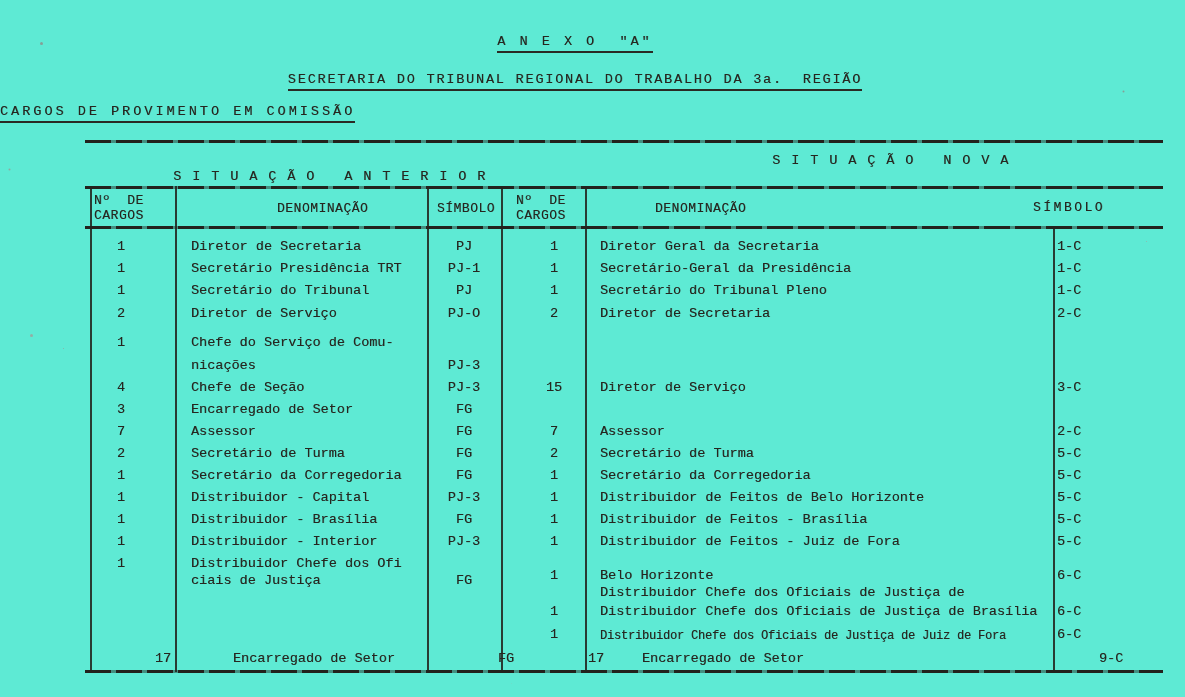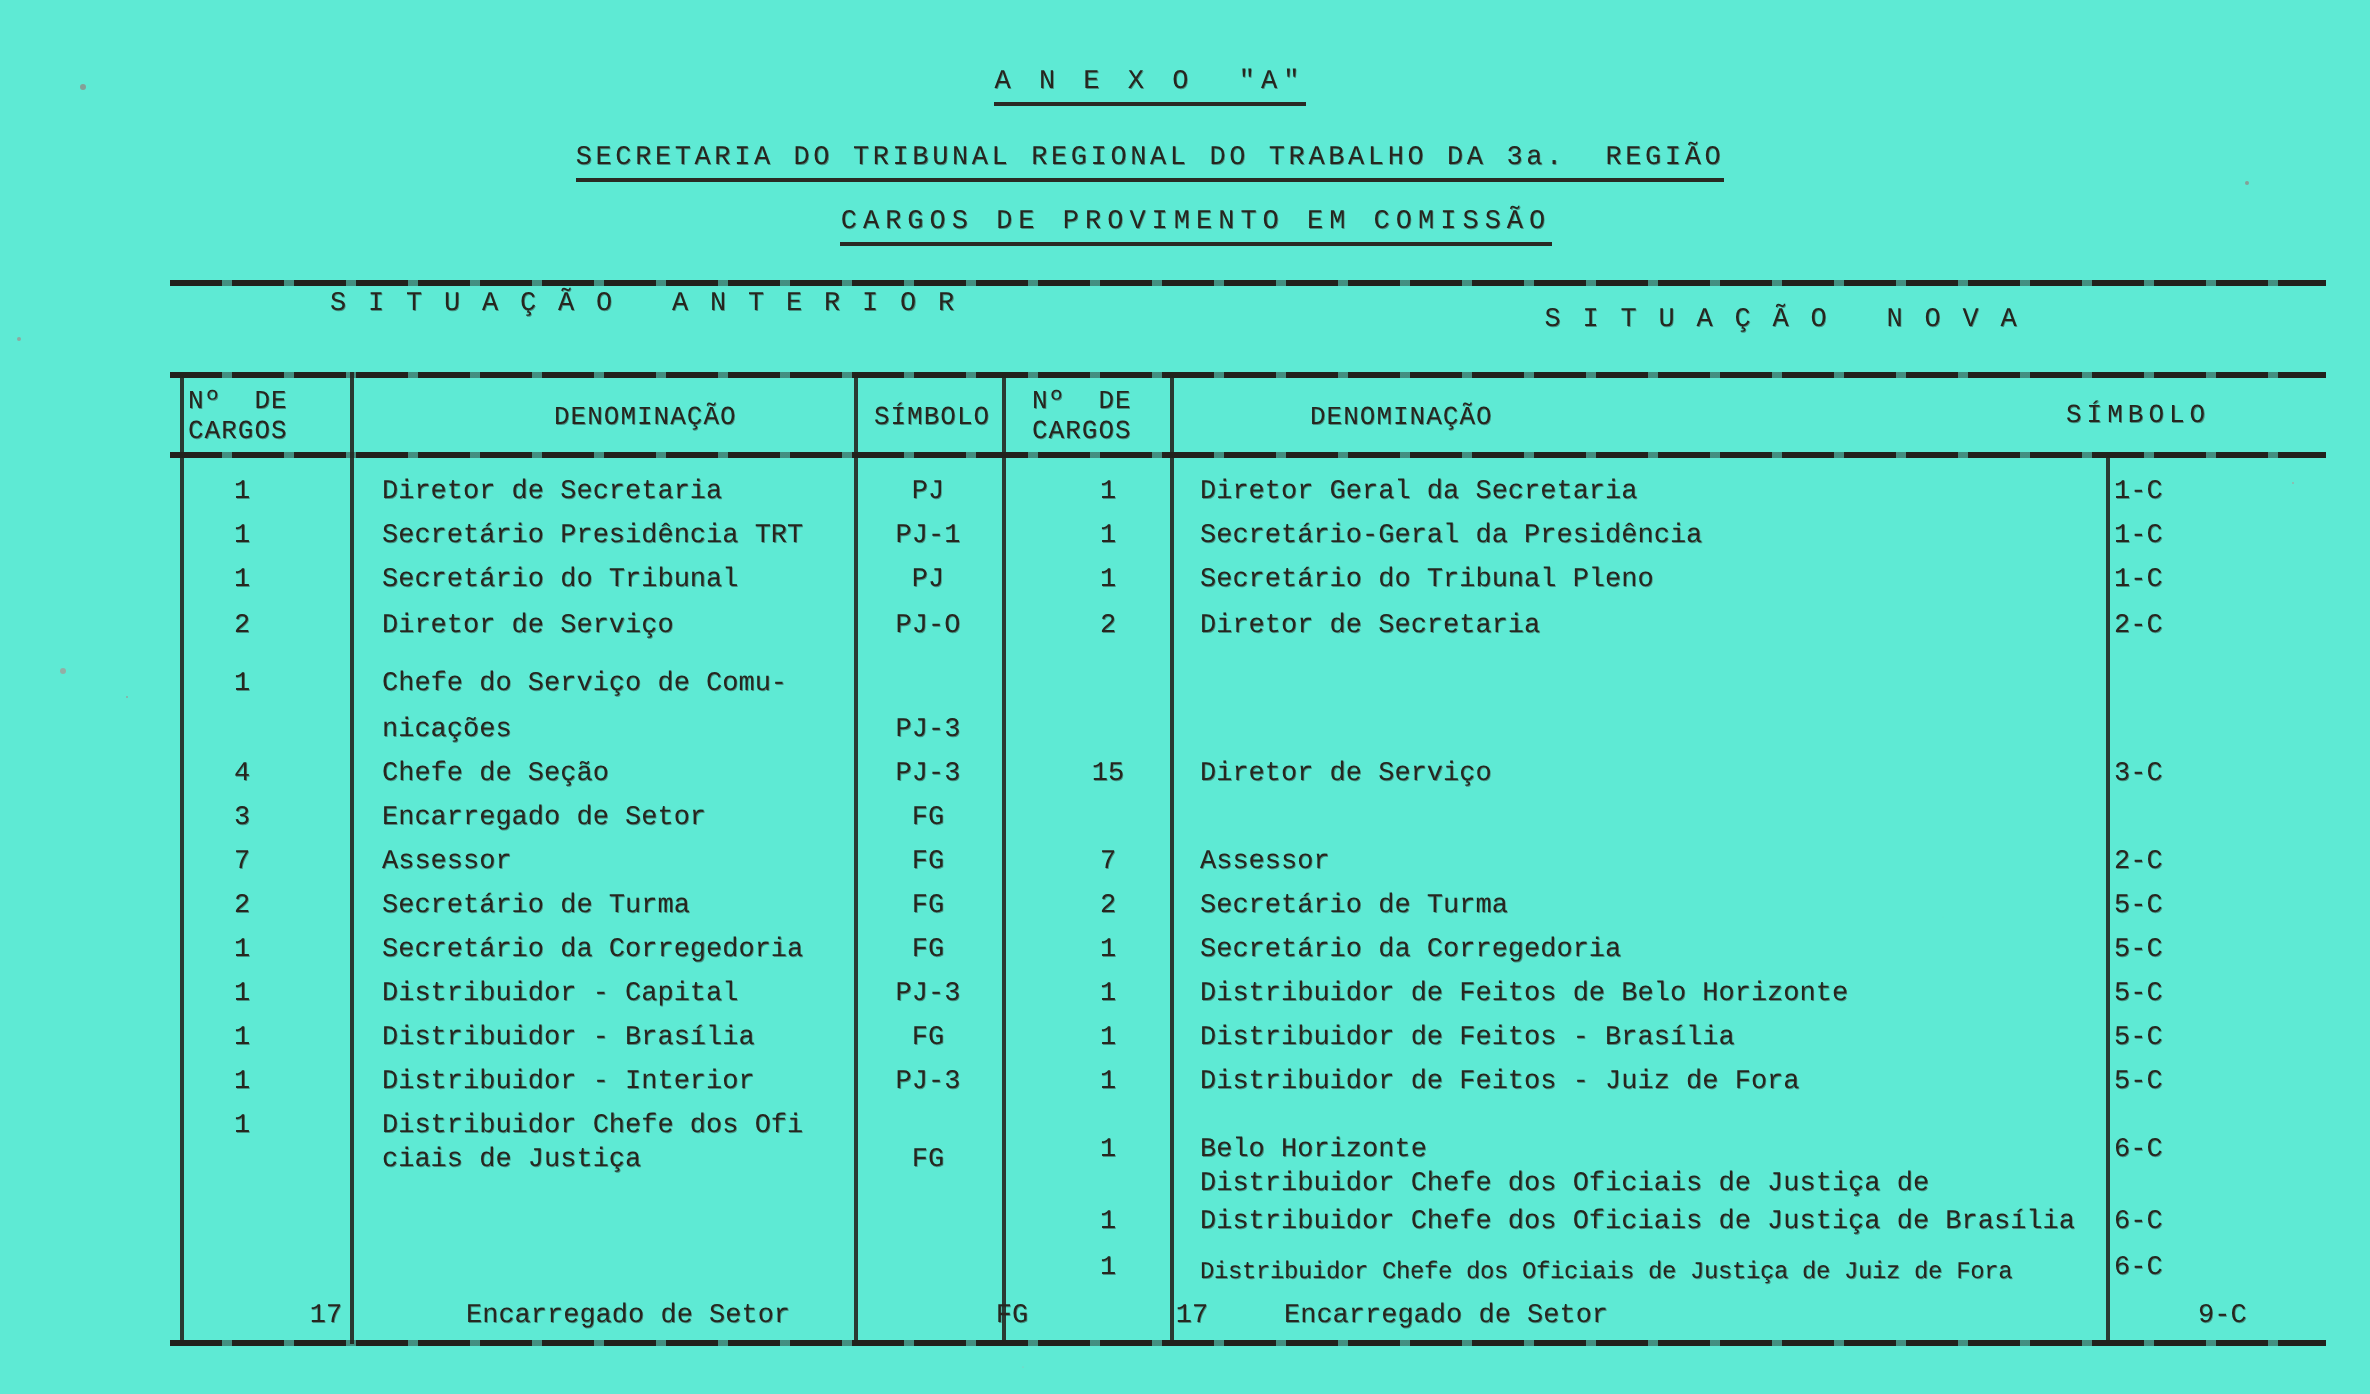"CARGOS DE PROVIMENTO EM COMISSÃO" .doc-sub2 { padding-left: 23px -> none; text-align: center -> left }
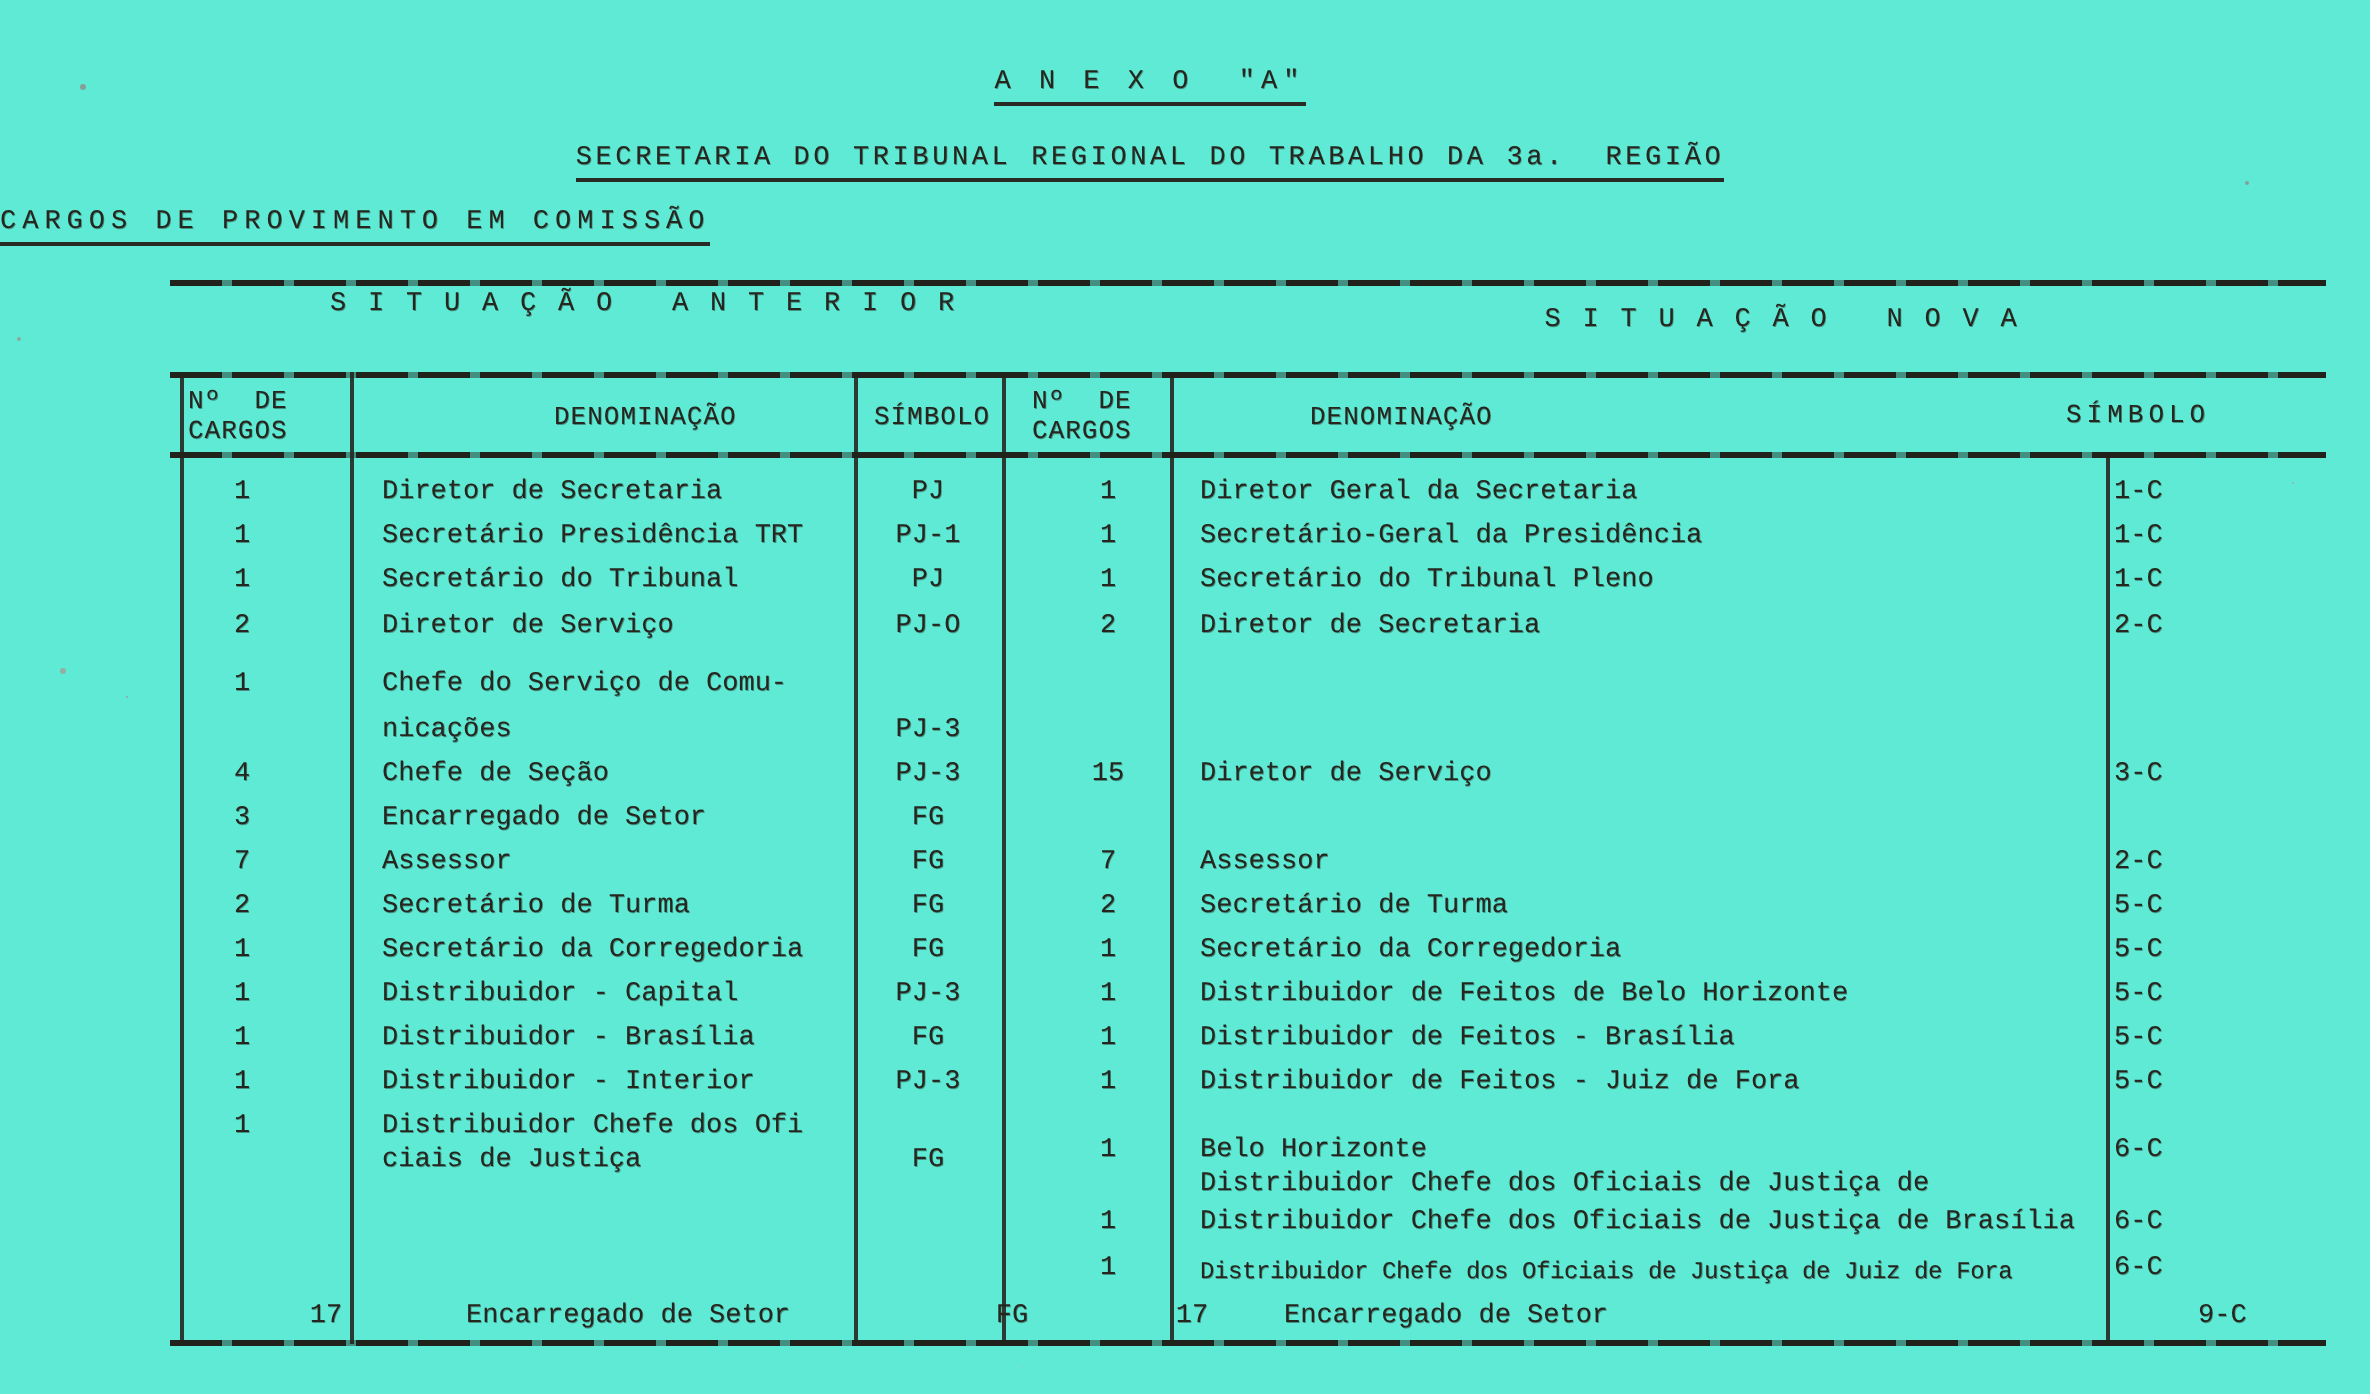"S I T U A Ç Ã O A" .sec-anterior { text-align: none -> center; top: 144px -> 168px }
